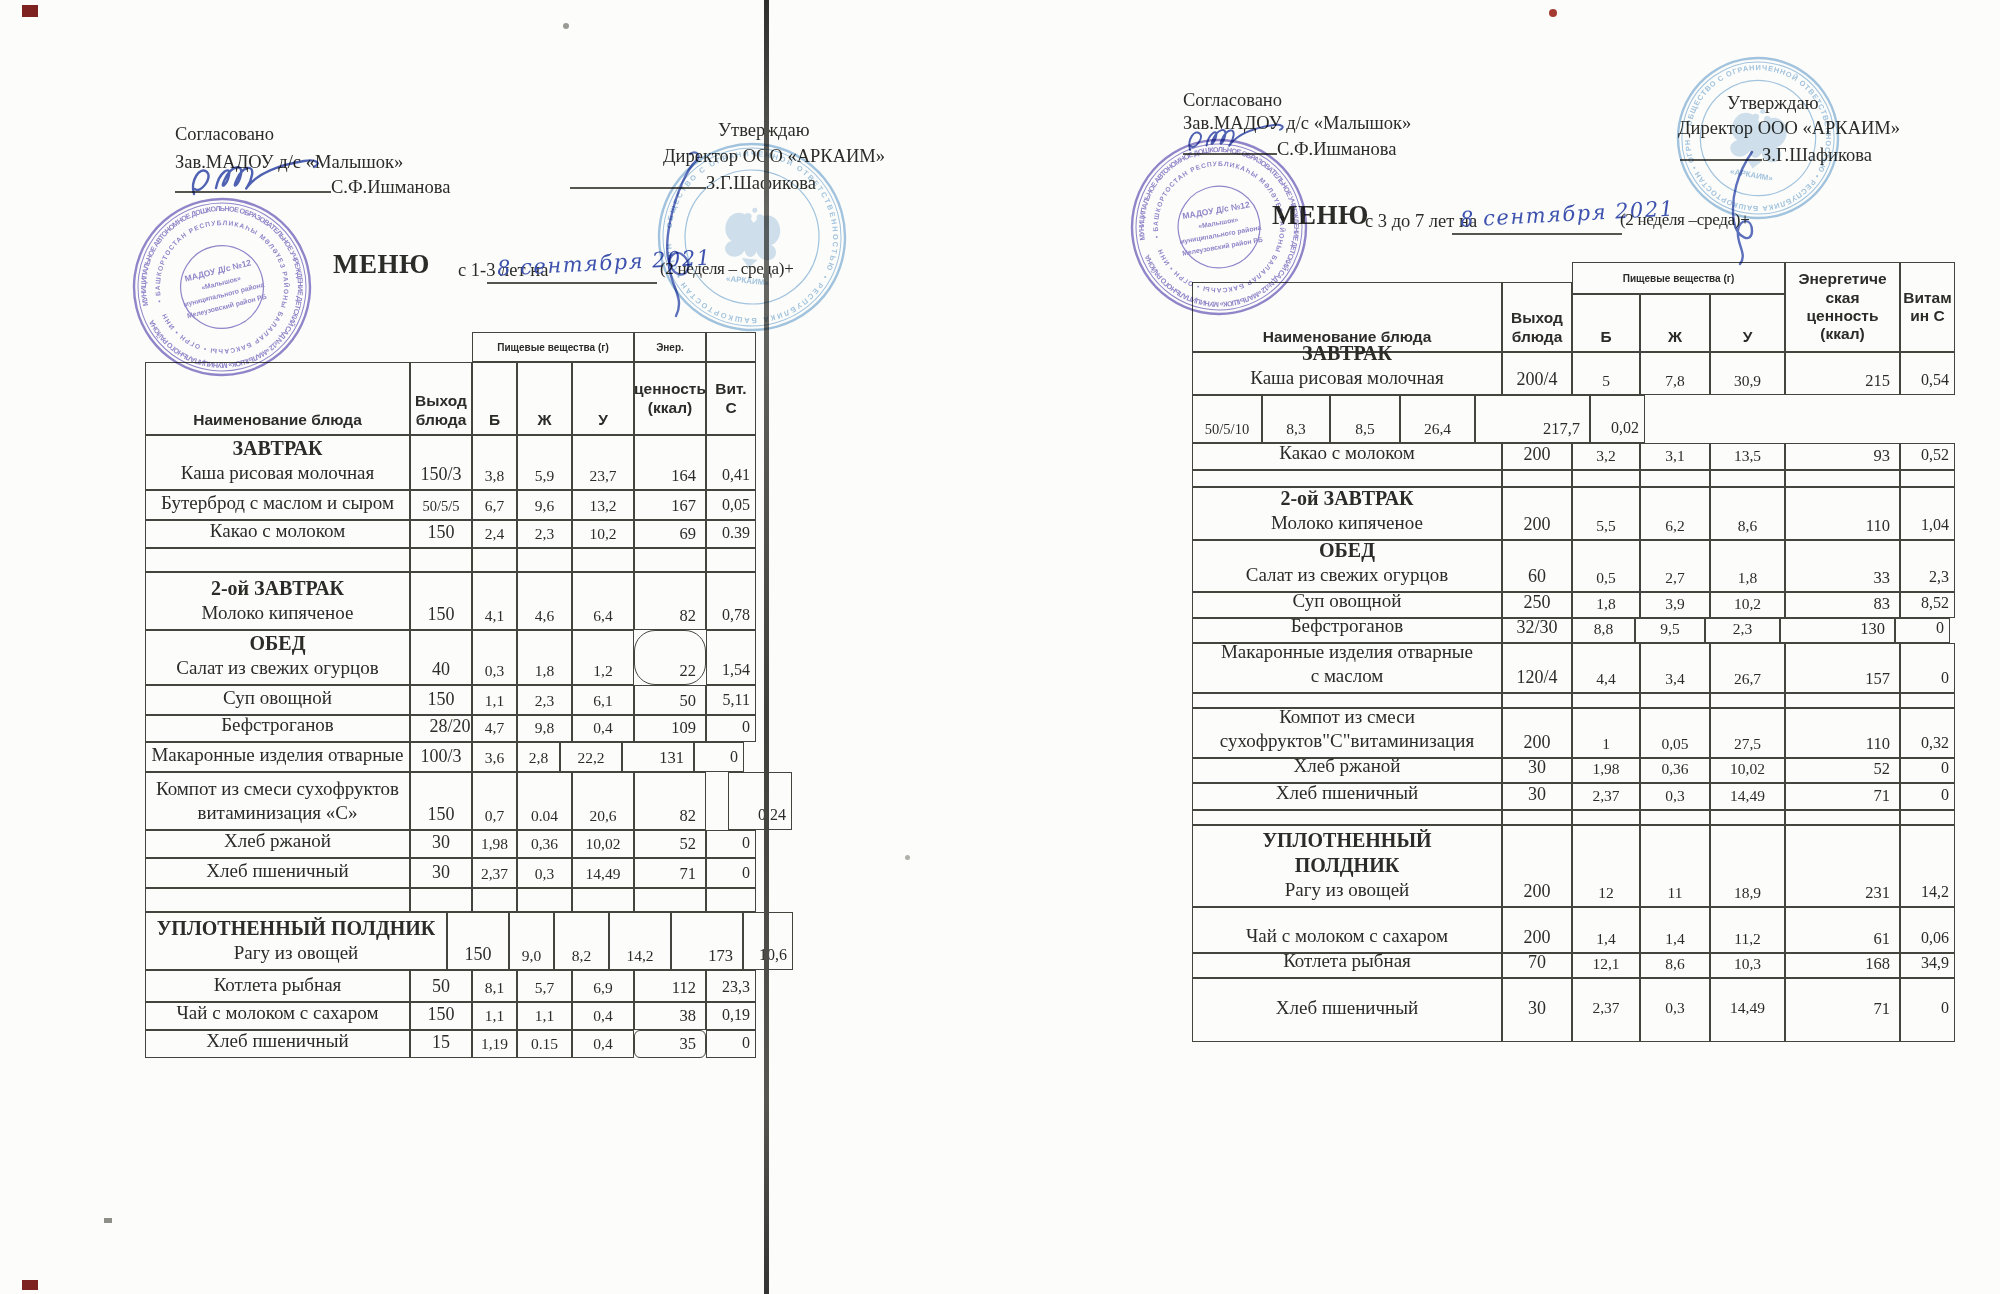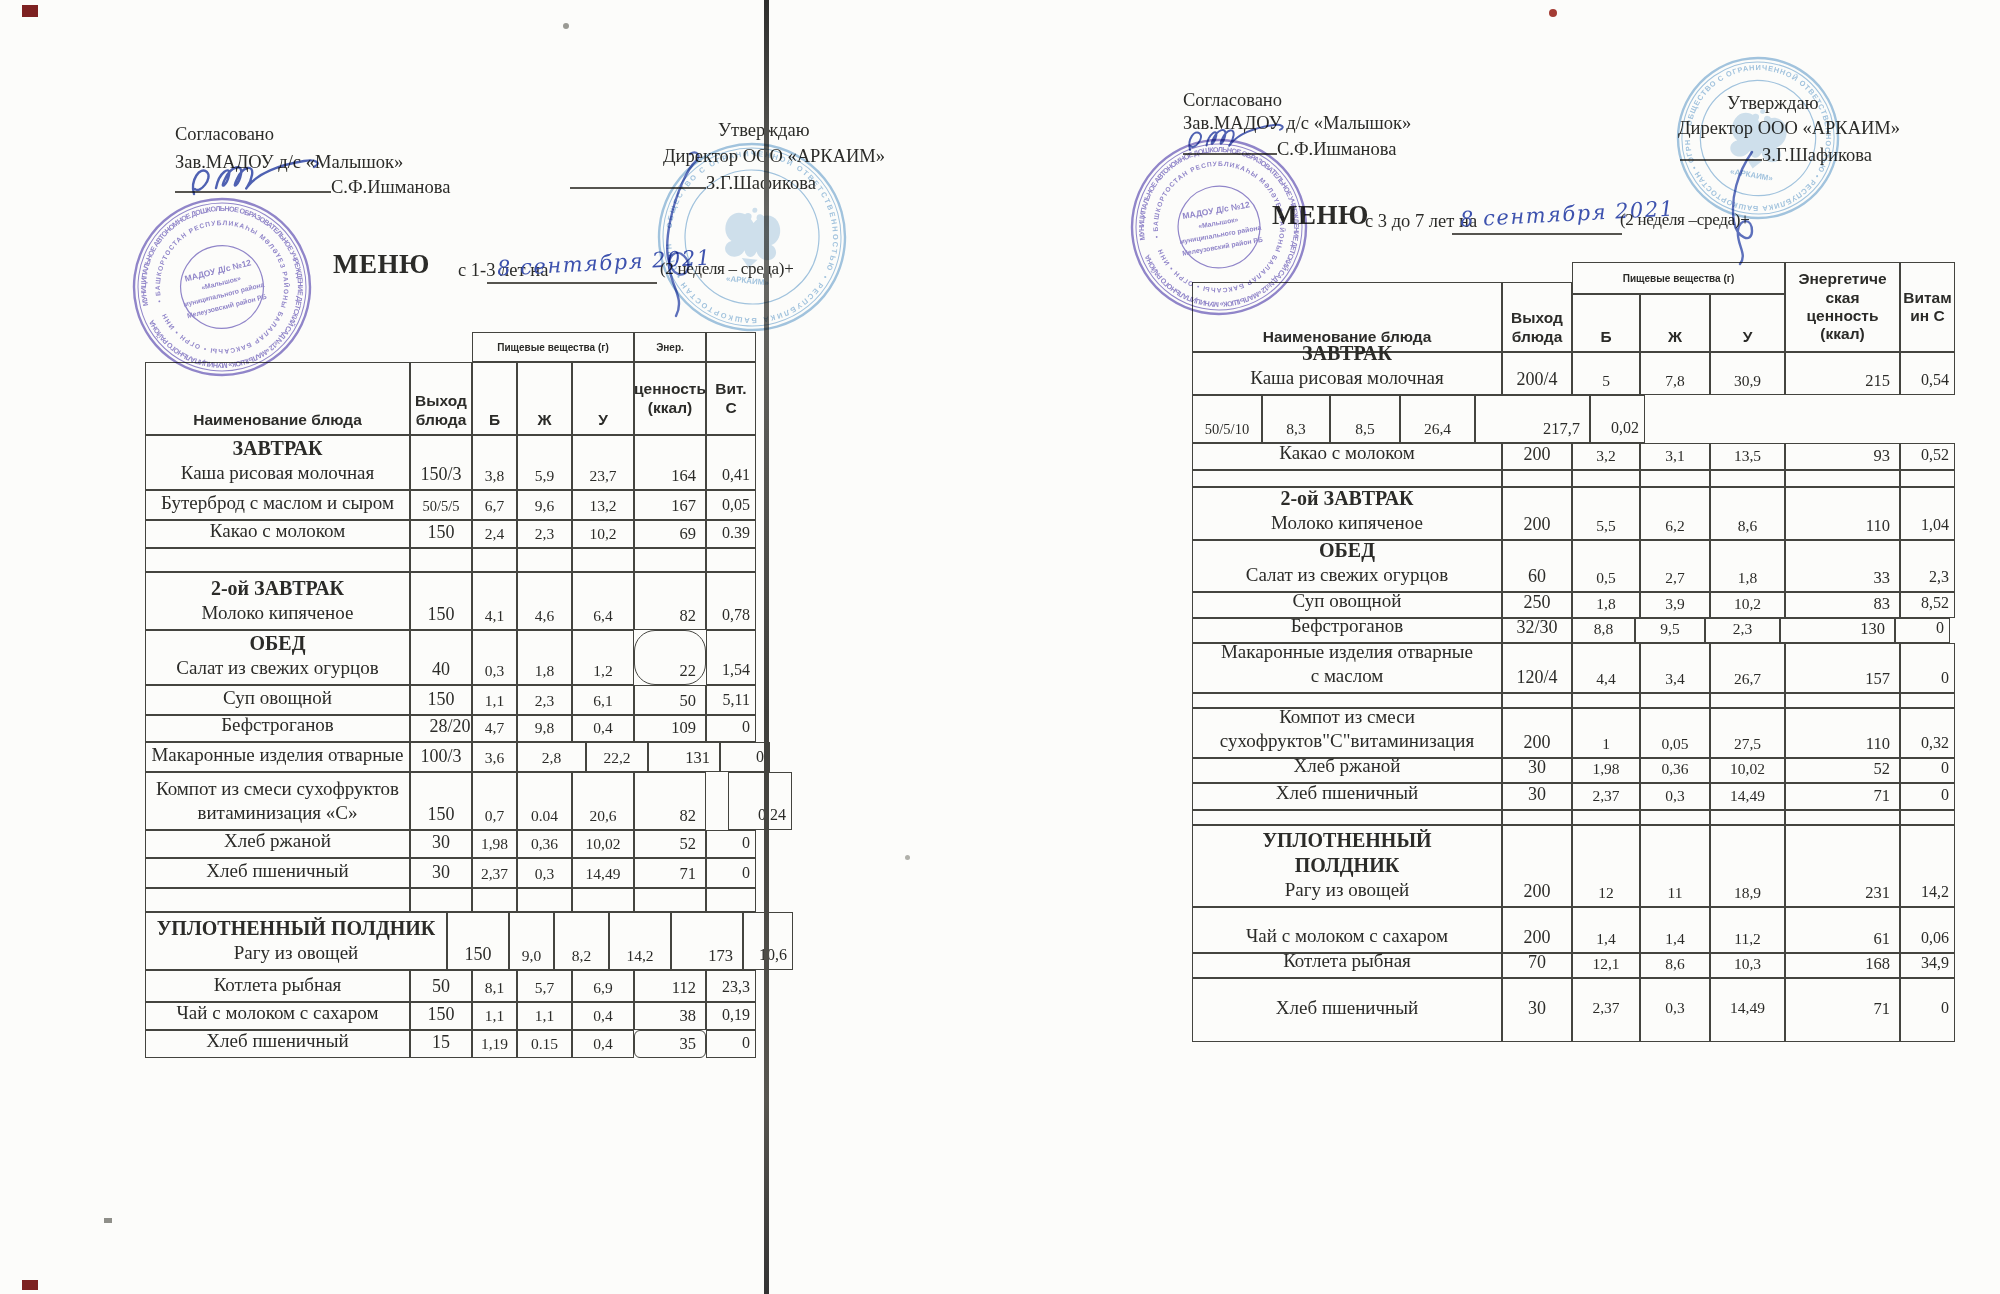"2,8" div.c { width: 69px -> 43px }
